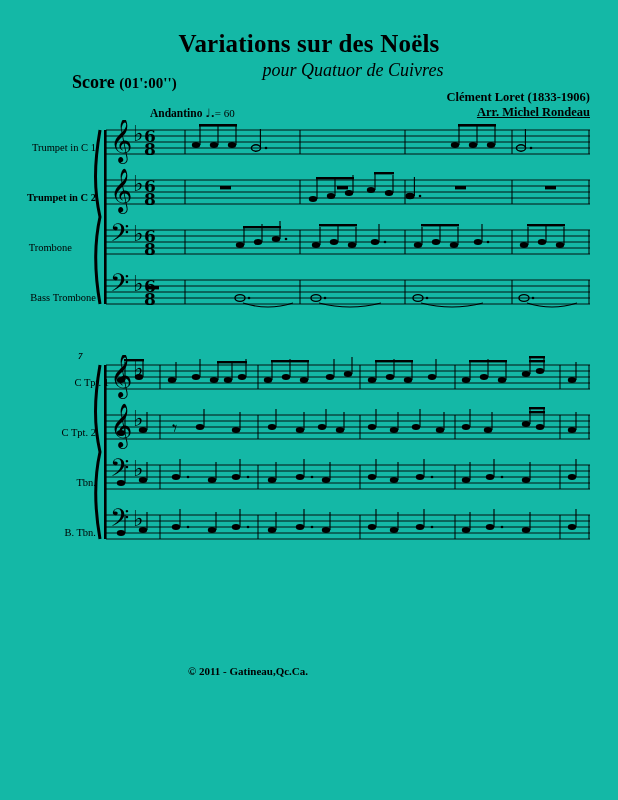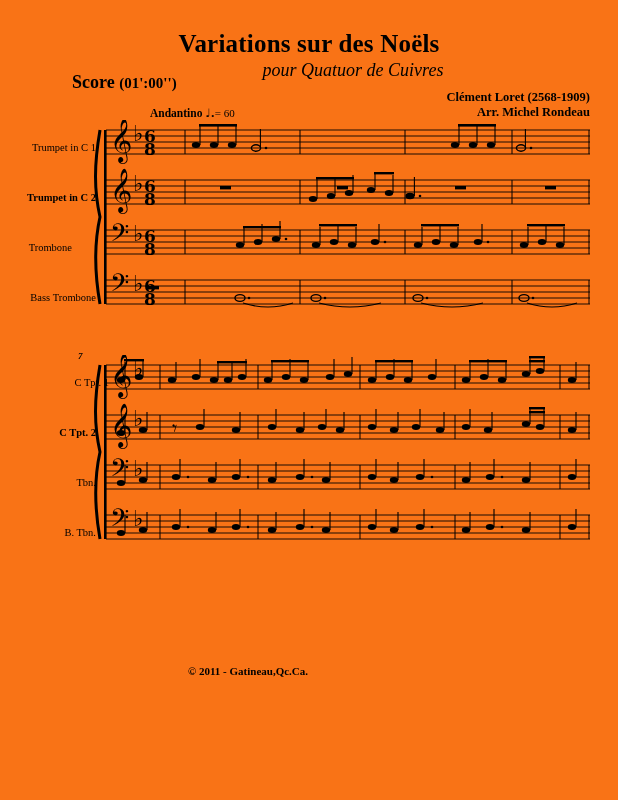"Variations sur des Noëls" .page { background: #f97316 -> #14b8a6 }
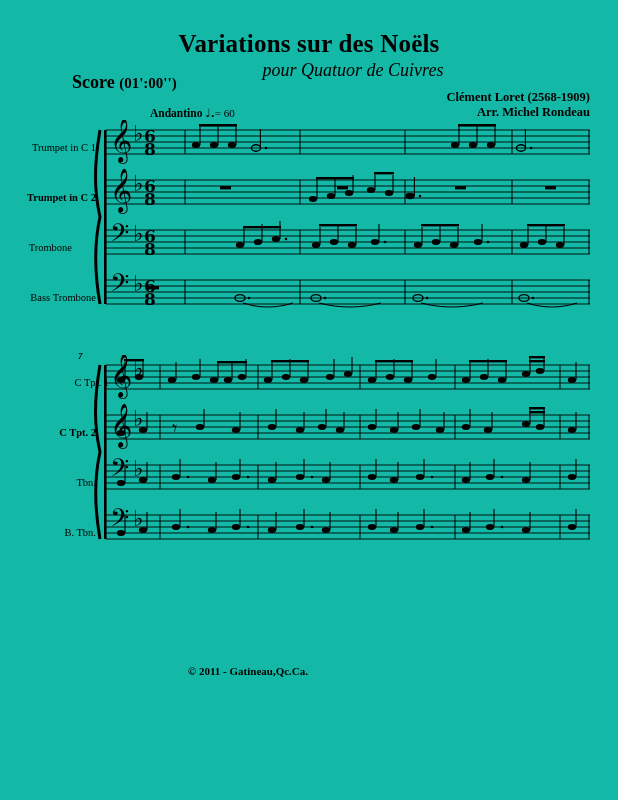"Clément Loret (2568-1909)" div.composer { text: 2568-1909 -> 1833-1906 }
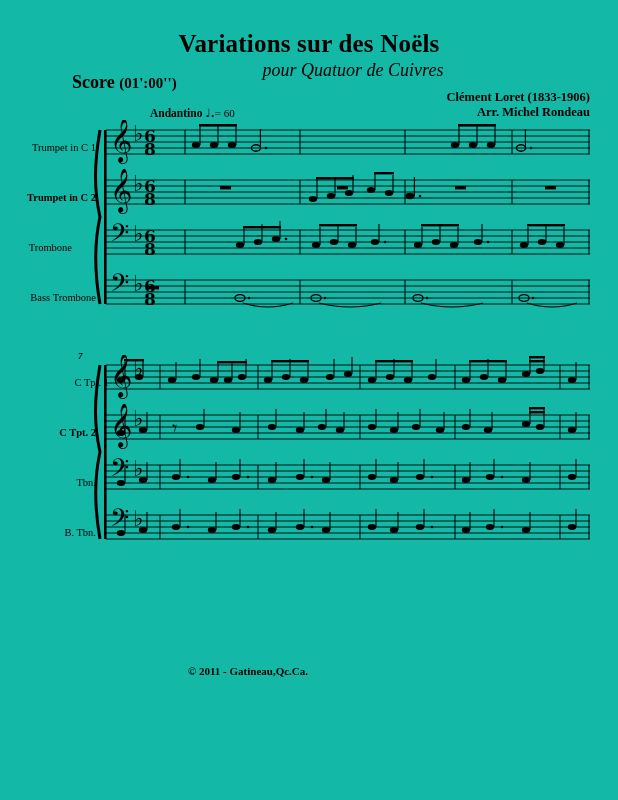"Arr. Michel Rondeau" .arranger { text-decoration: none -> underline }
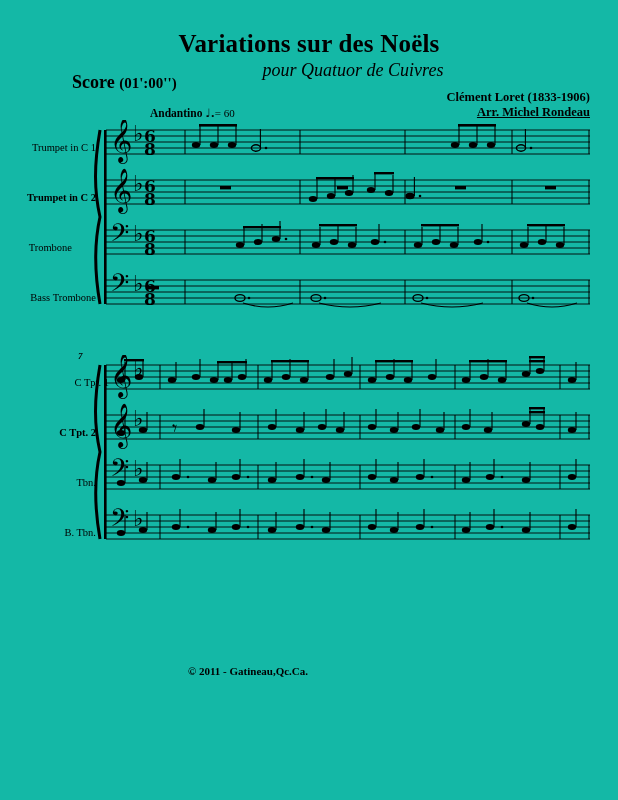"C Tpt. 2" div.stafflabel { font-weight: bold -> none }
